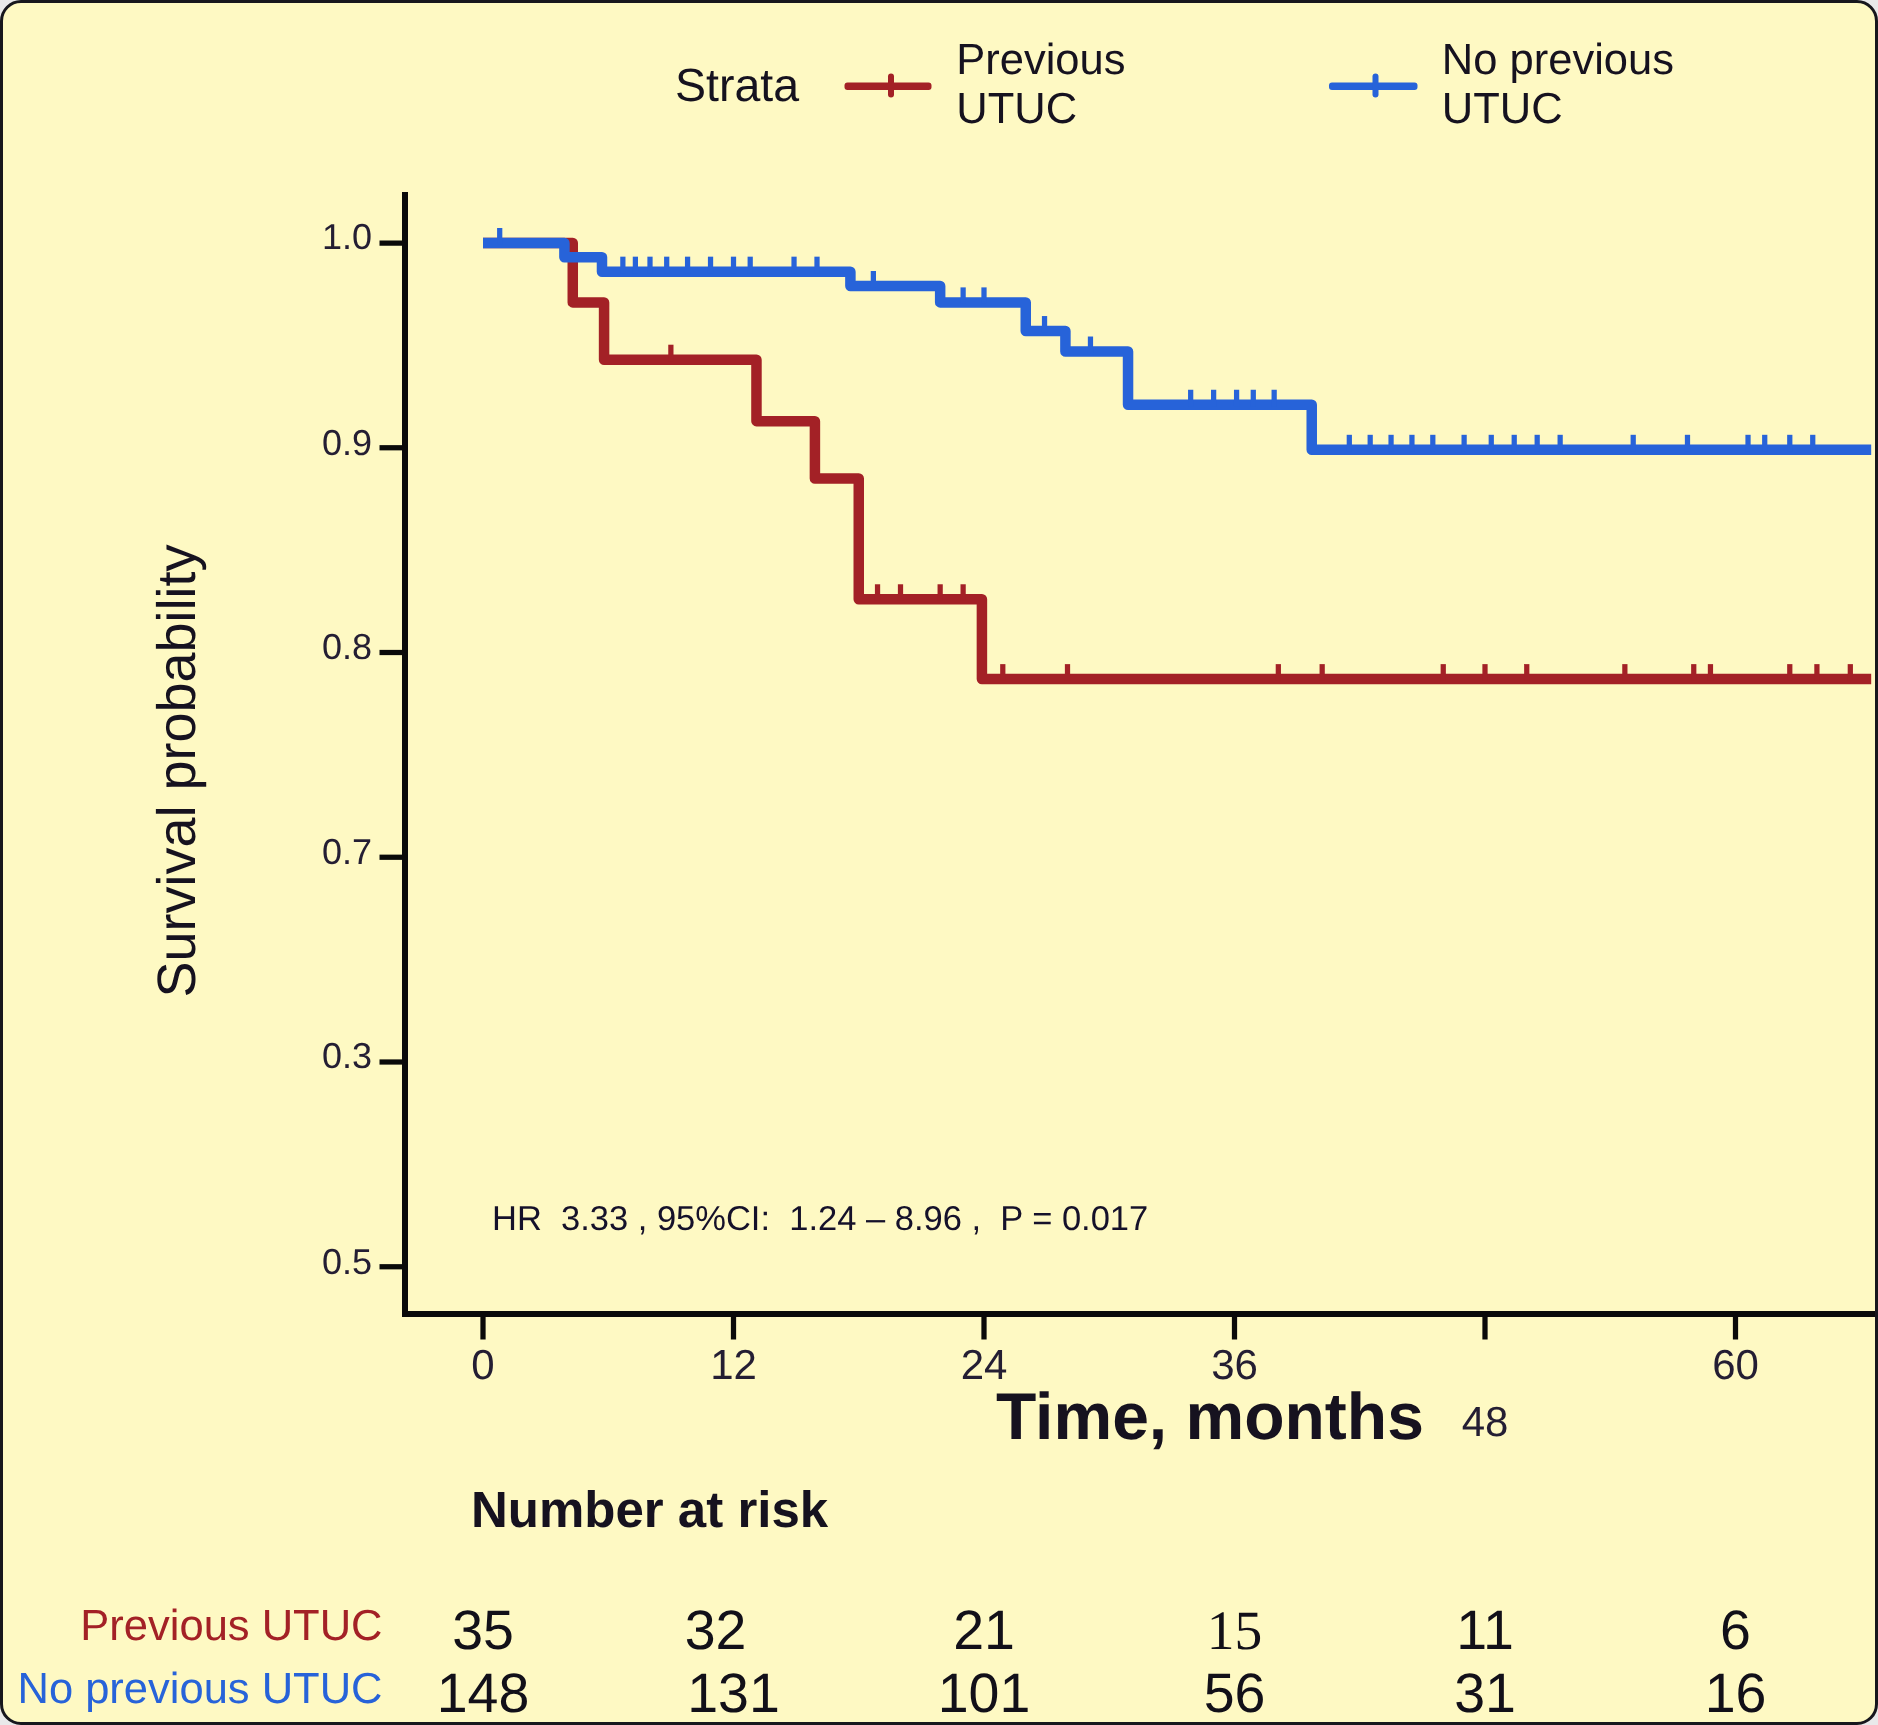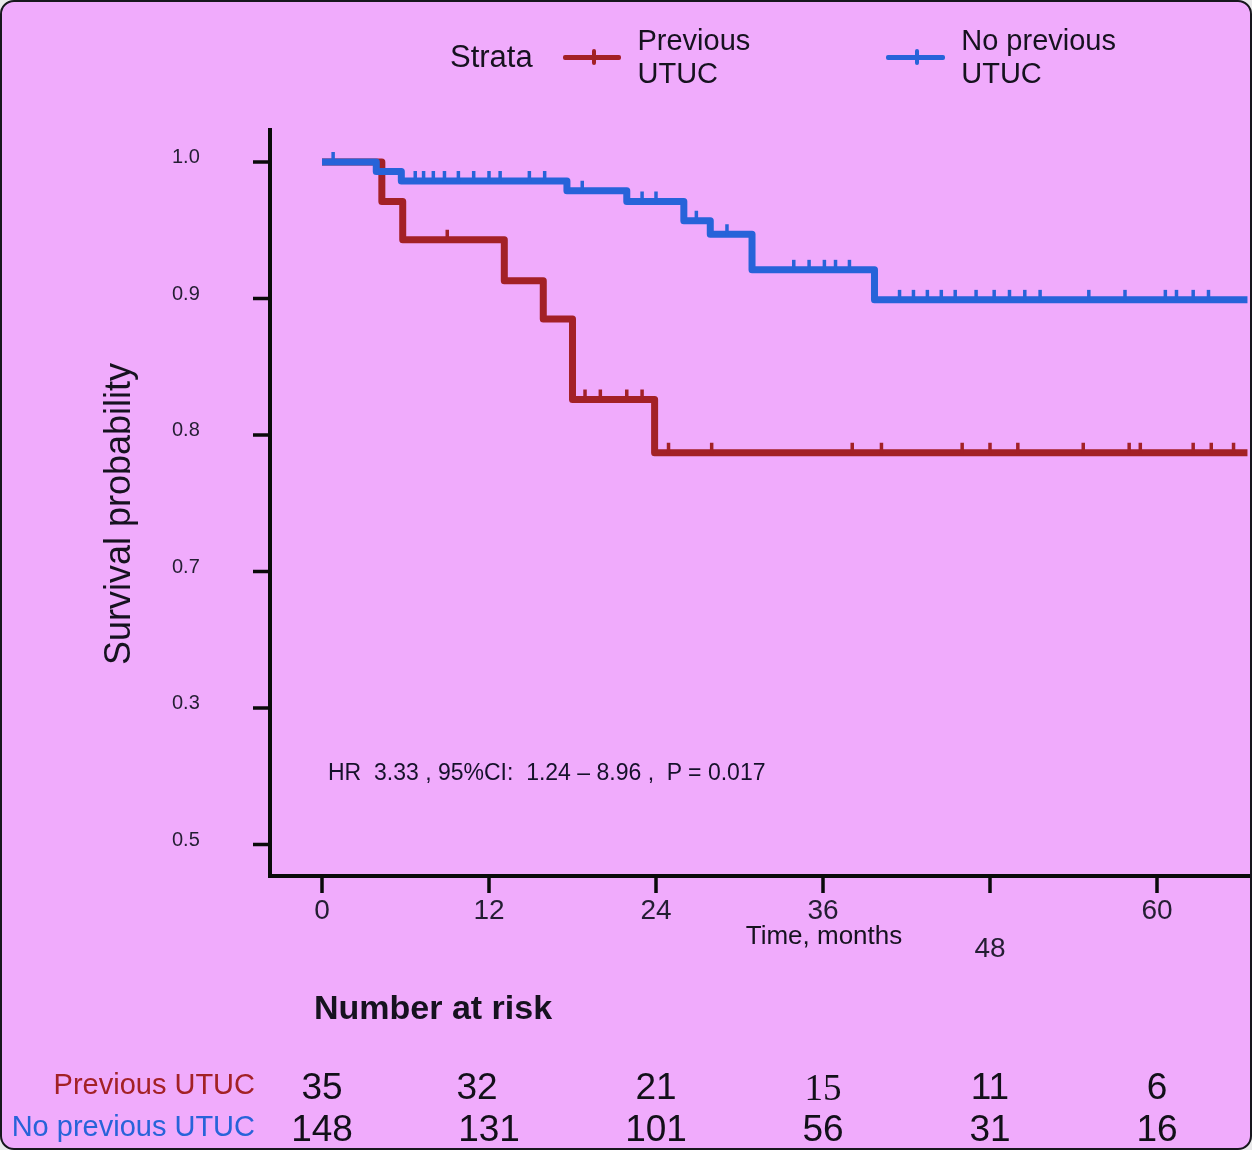"Strata" #app { background: #f0abfc -> #fef9c3 }
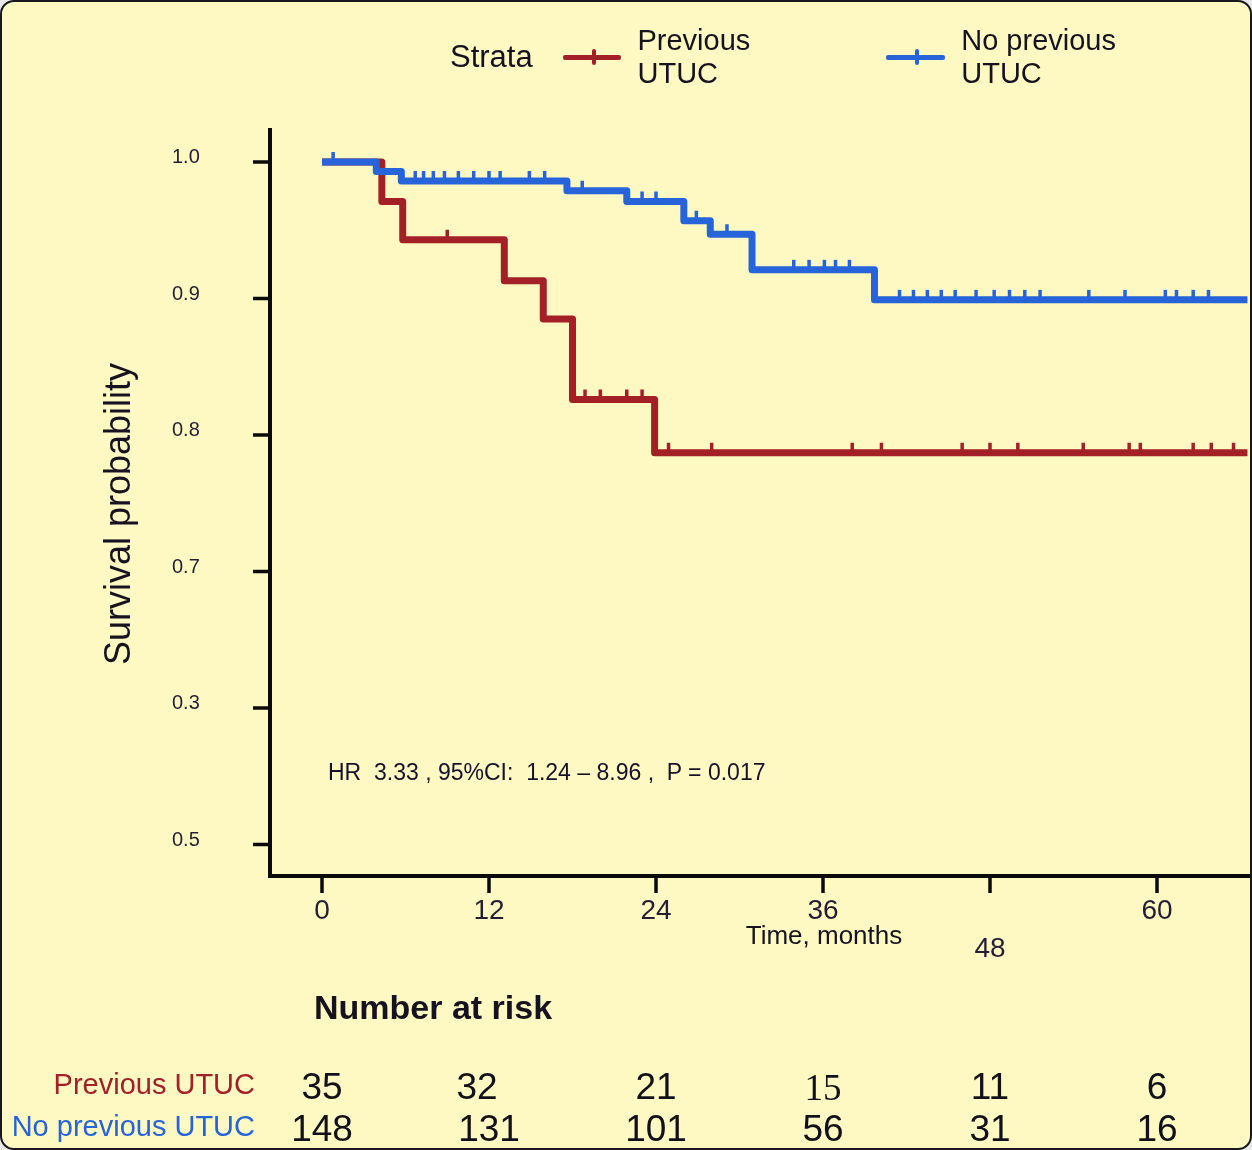"1.0" .ytick { font-size: 20px -> 24px; text-align: left -> right }
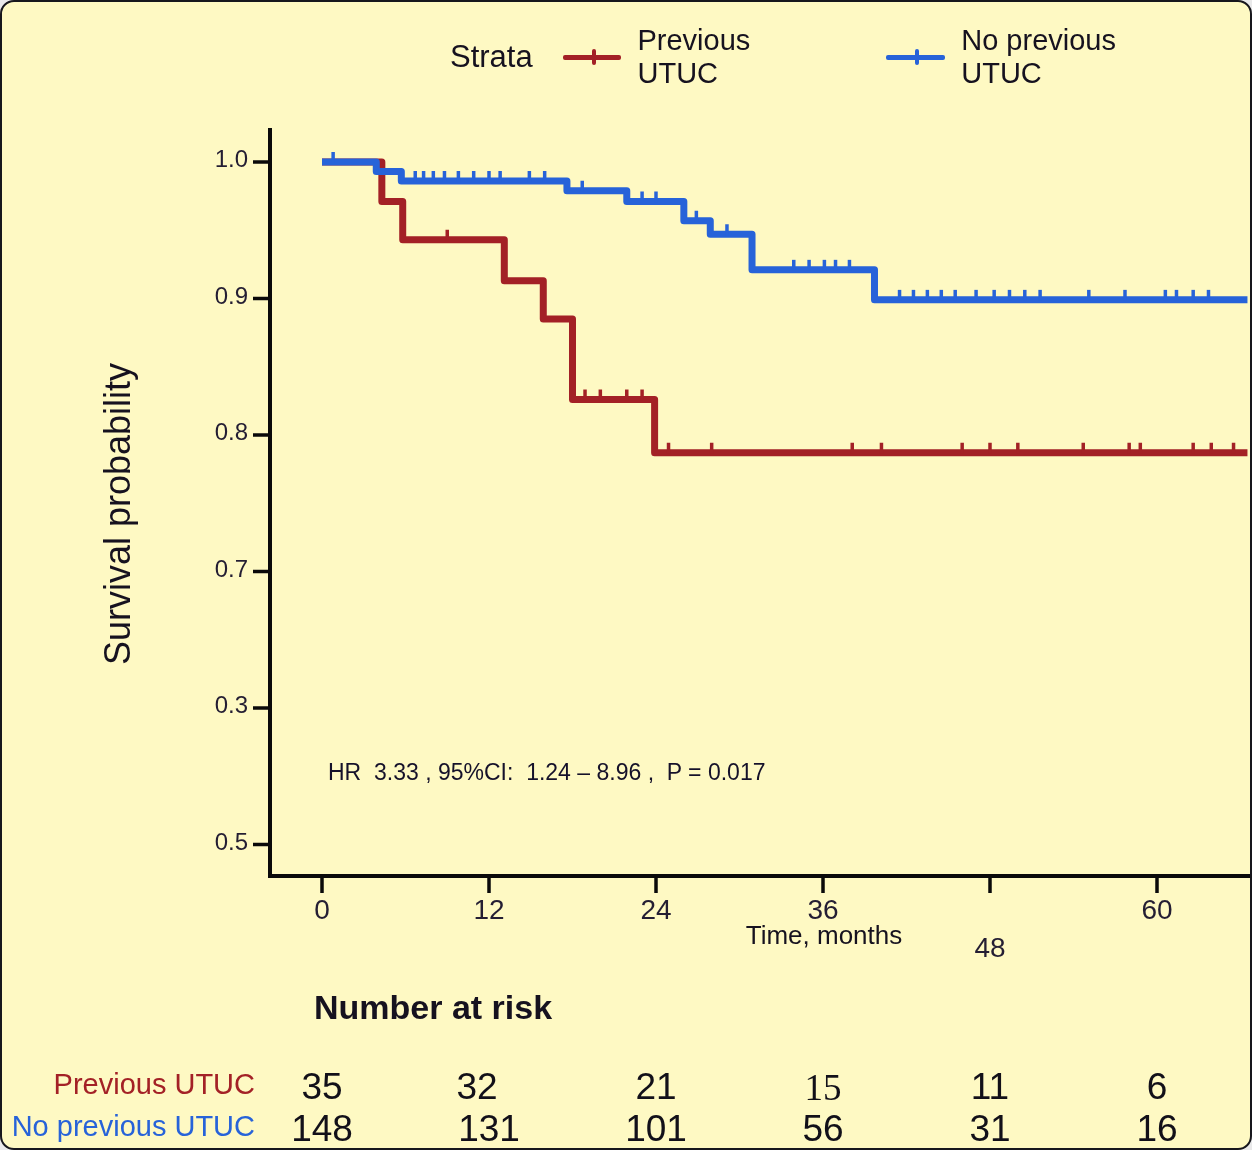"HR 3.33 , 95%CI: 1.24" .annotation { top: 757px -> 797px }
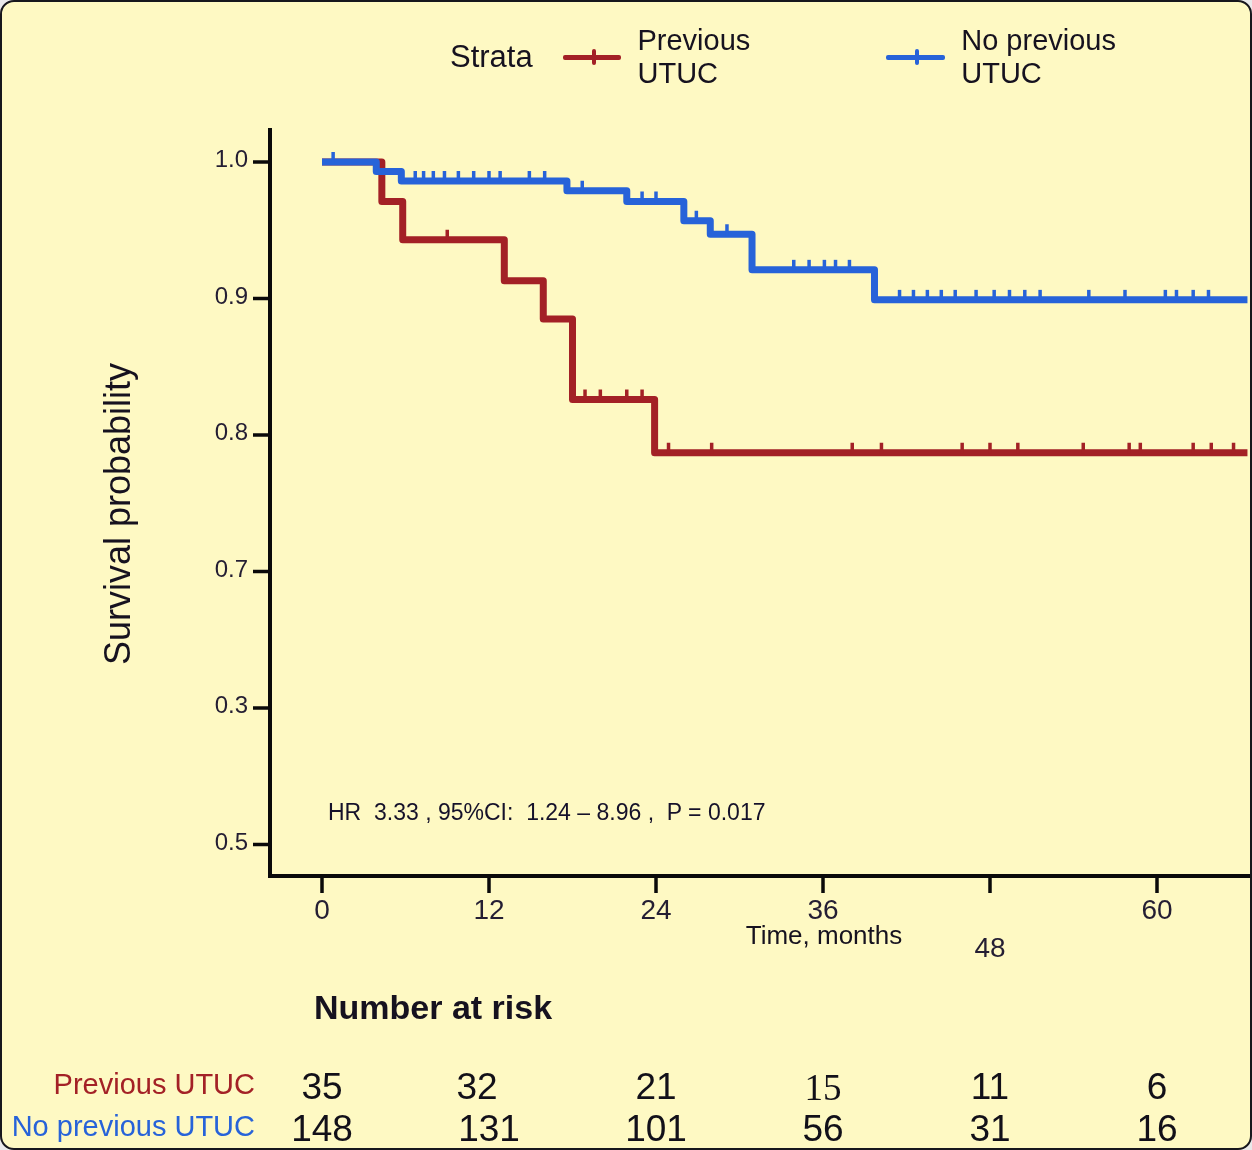"Time, months" .xlabel { font-size: 26px -> 44px; font-weight: 400 -> 700; text-align: center -> left }
